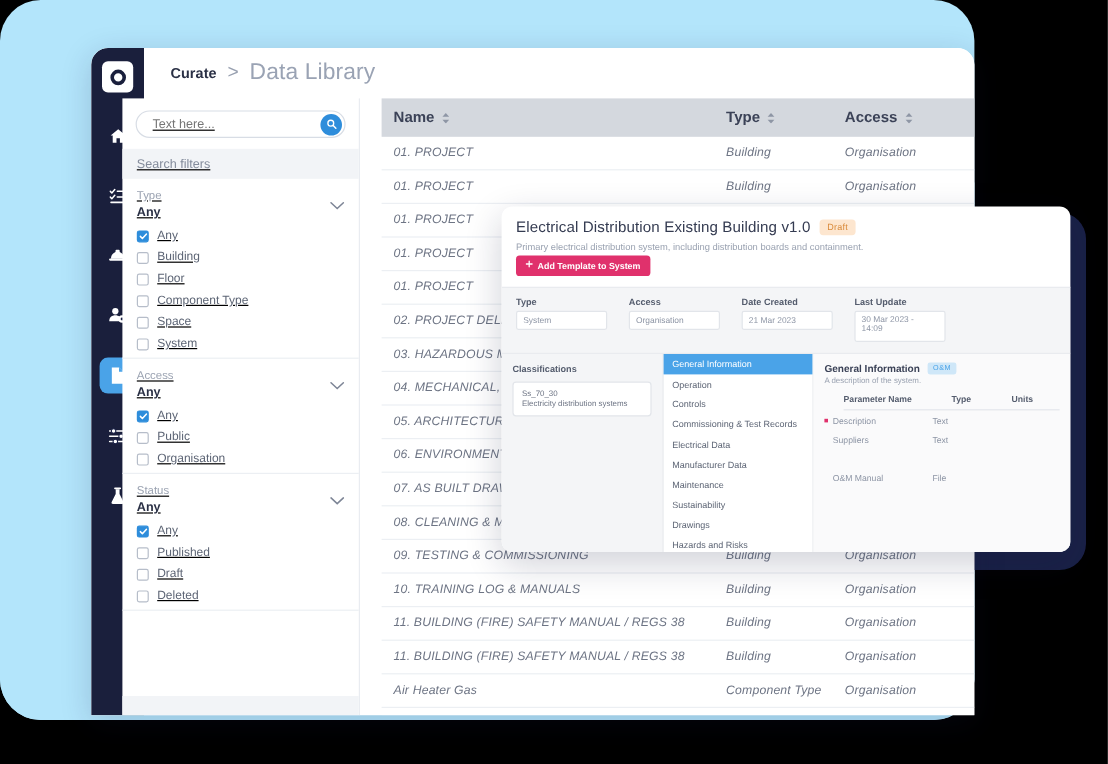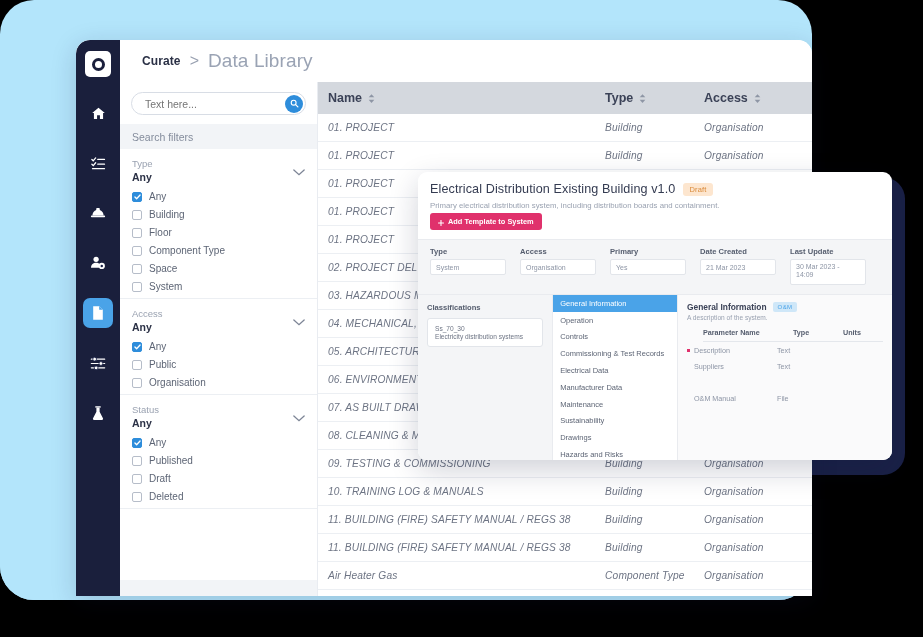"Text here..." .filters { left: 44px -> 26px; text-decoration: none -> underline }
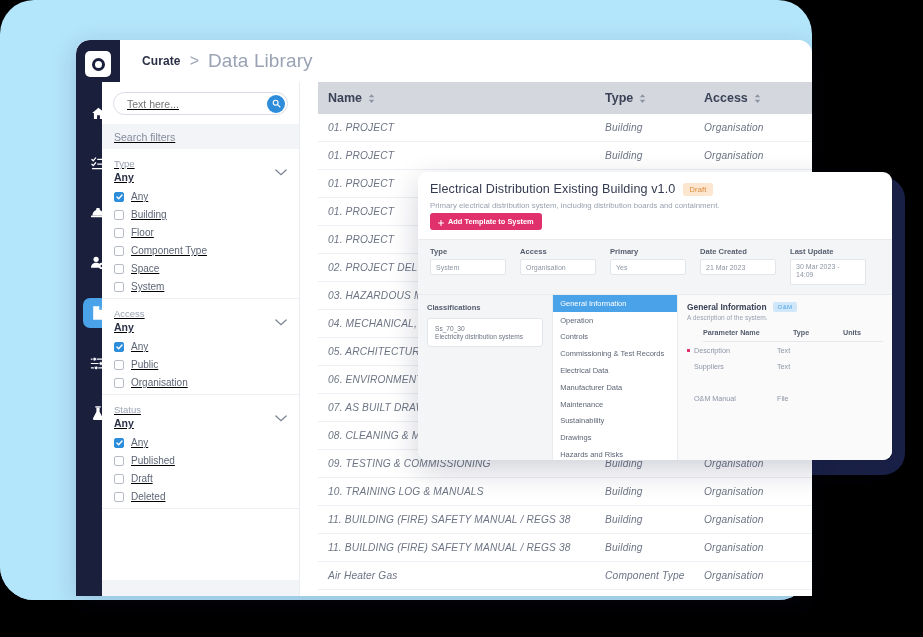"Add Template to System" .btn-add { align-items: flex-end -> flex-start }
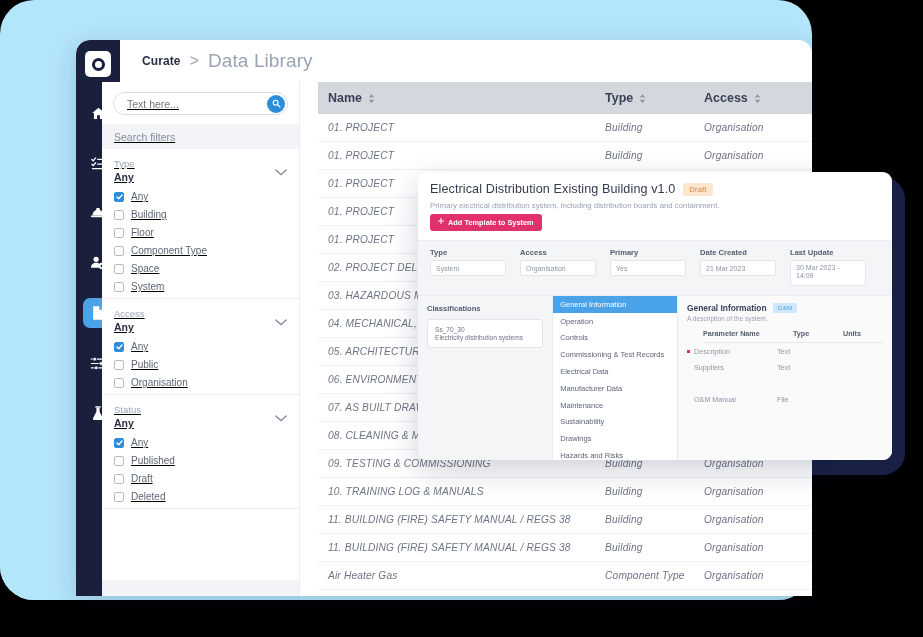"Primary" div.meta-col { html: <div> <div>Primary</div> <div>Yes</div> </div> -> none }
